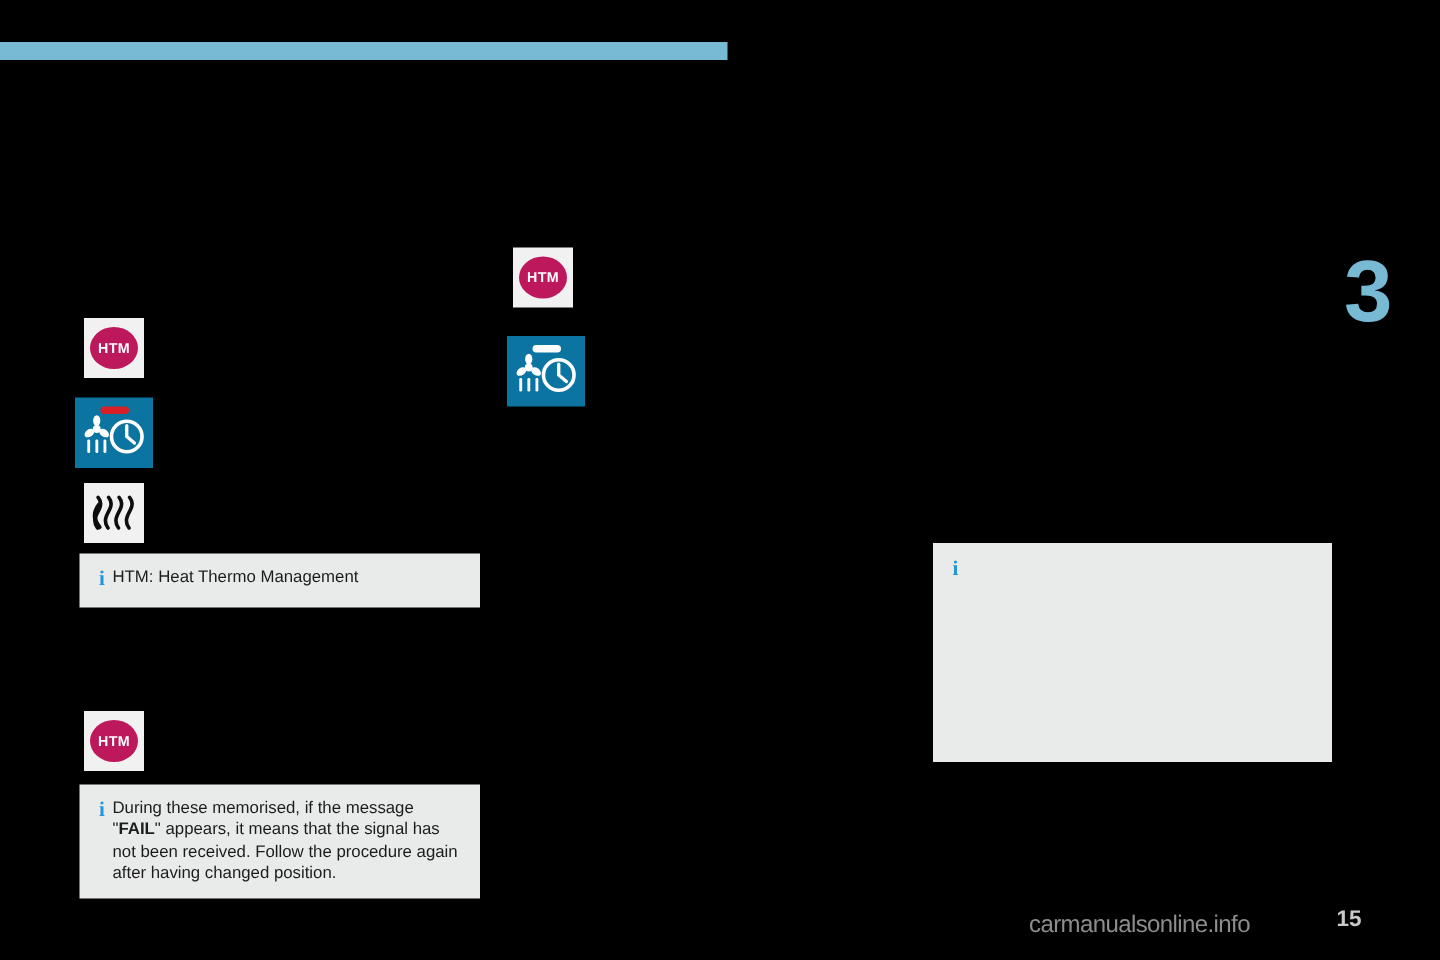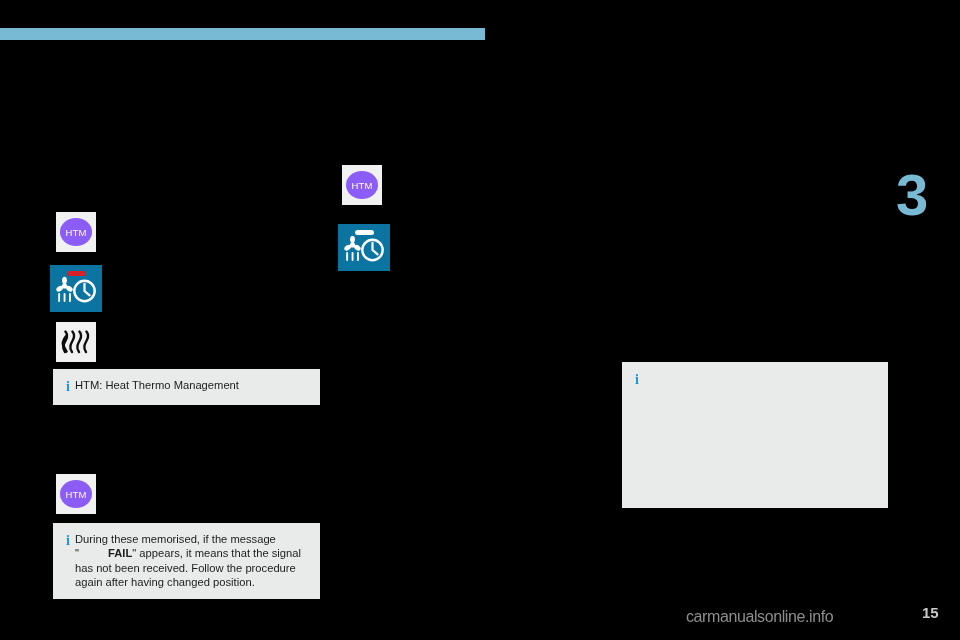"HTM" .htm-badge { background: #8b5cf6 -> #be185d; font-weight: normal -> bold }
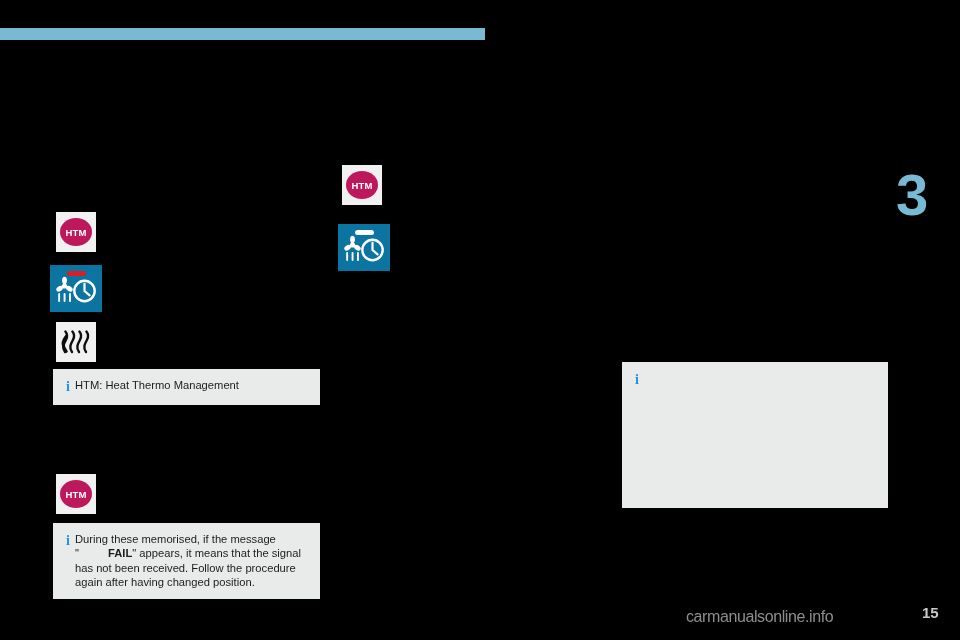"FAIL" .note b { margin-left: 29px -> none }
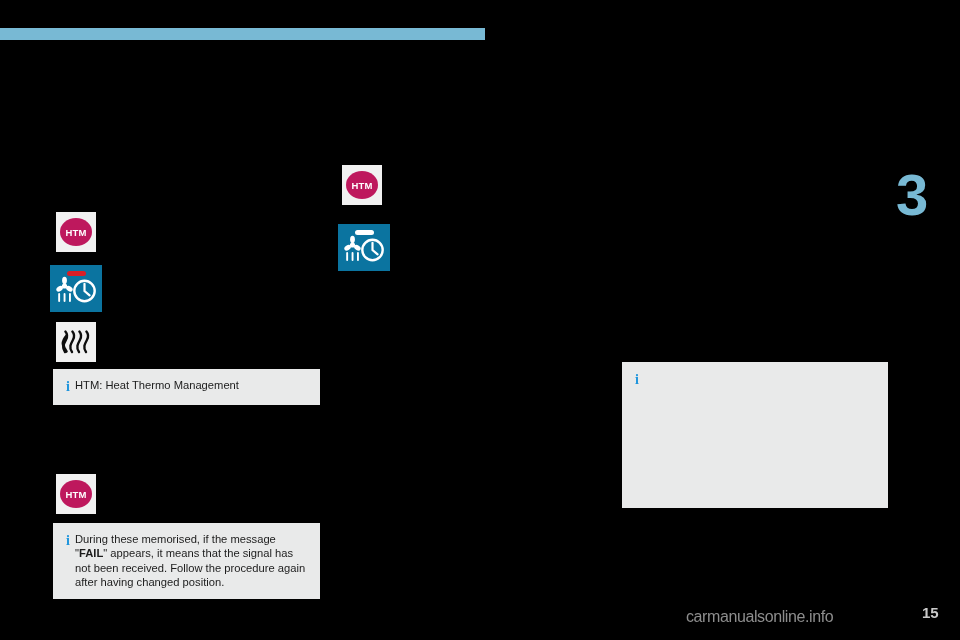"15" .page-number { left: 922px -> 891px }
